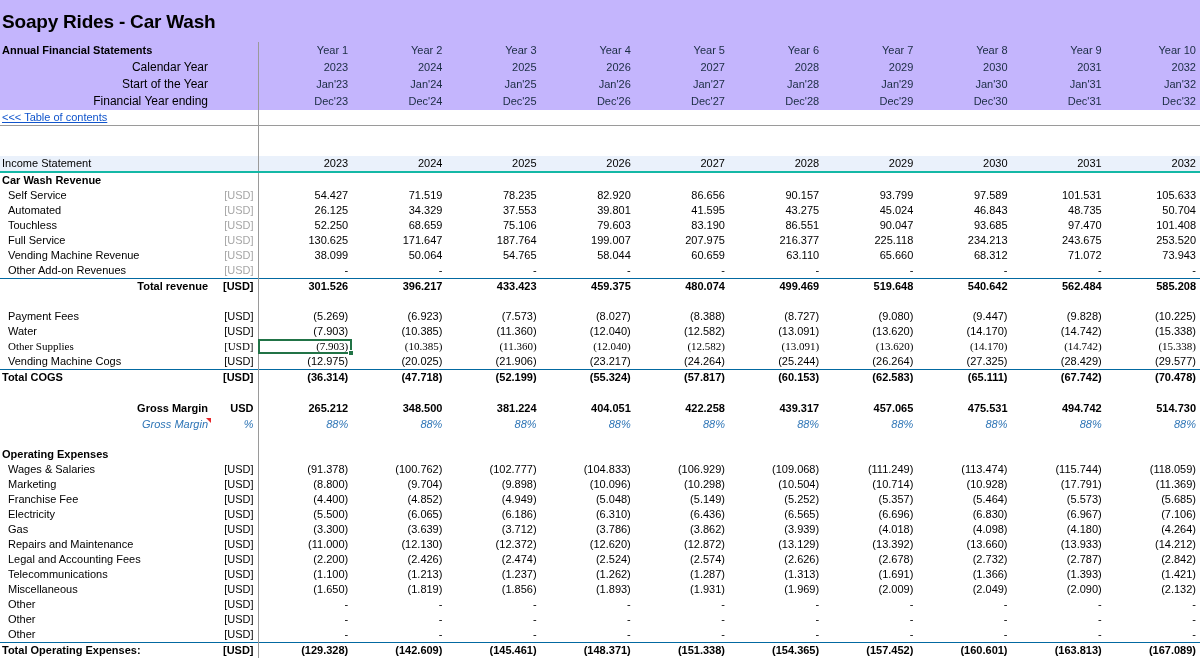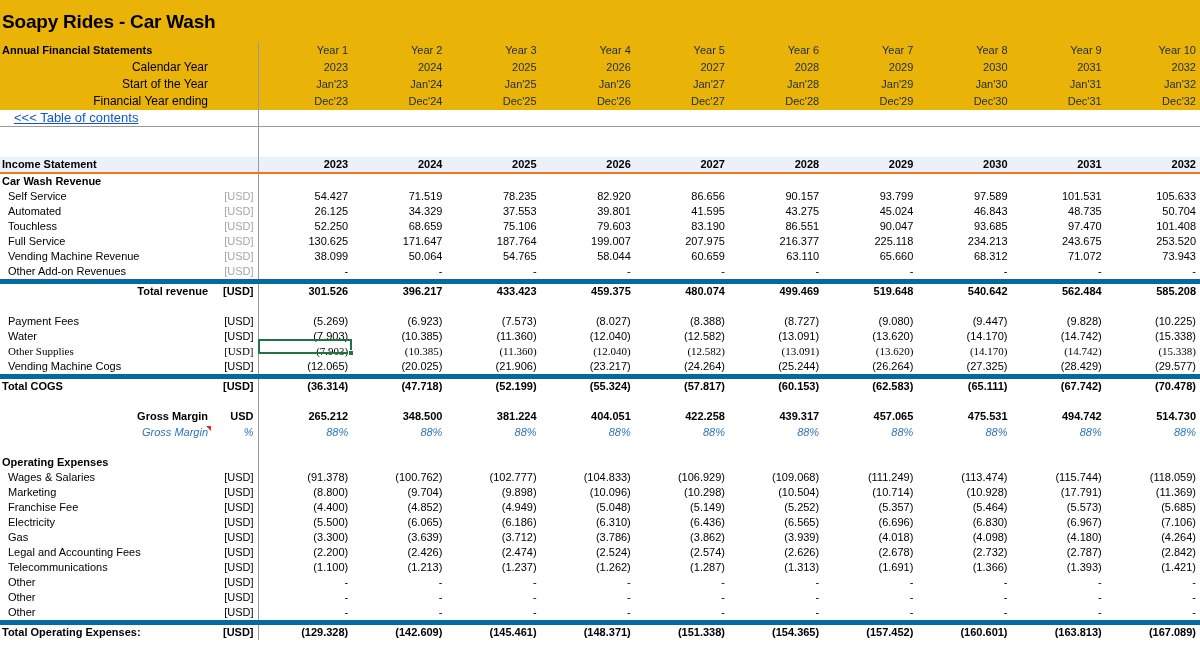"Soapy Rides - Car Wash" .band-blue { background: #eab308 -> #c4b5fd }
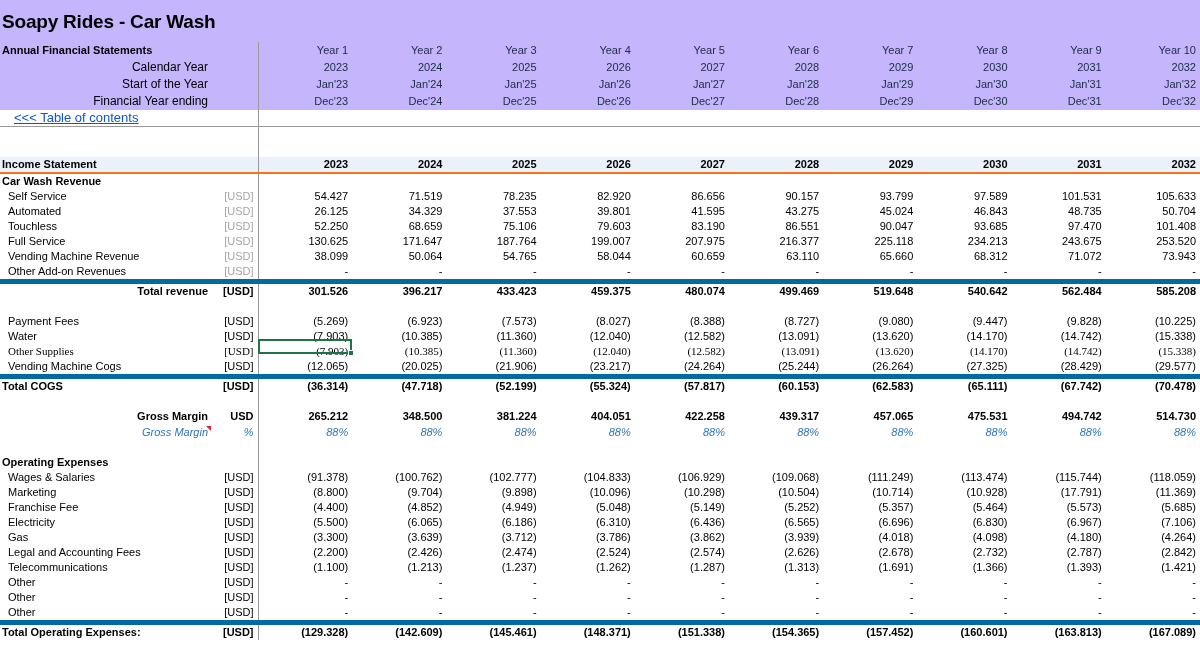"<<< Table of contents" .toc a { font-size: 13px -> 11px; margin-left: 12px -> none }
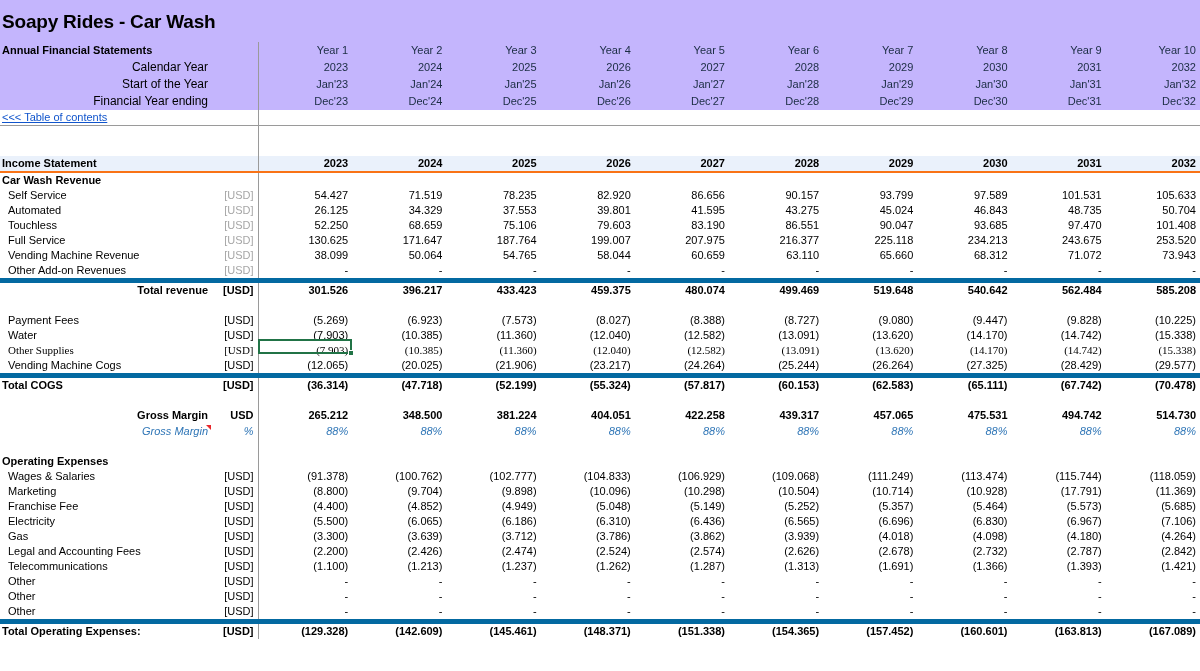"Income Statement" .row-is-hdr td { border-bottom: 2px solid #f97316 -> 2px solid #14b8a6; font-weight: bold -> normal }
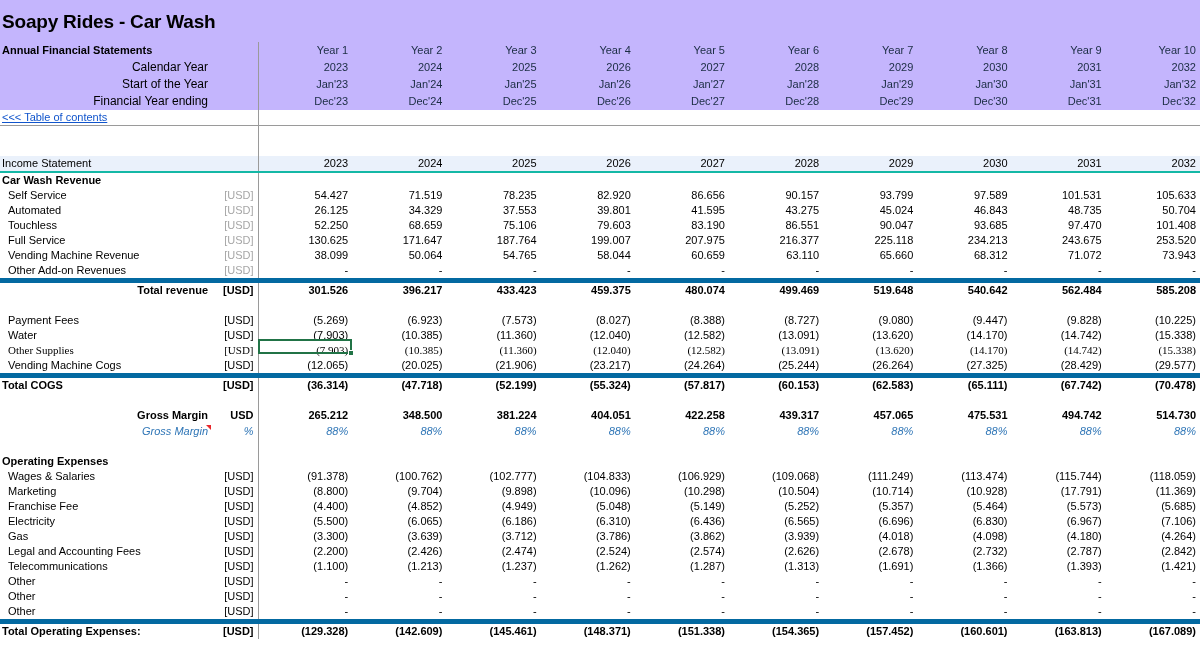"Total revenue" .topline td { border-top: 5px solid #0369a1 -> 1px solid #0369a1 }
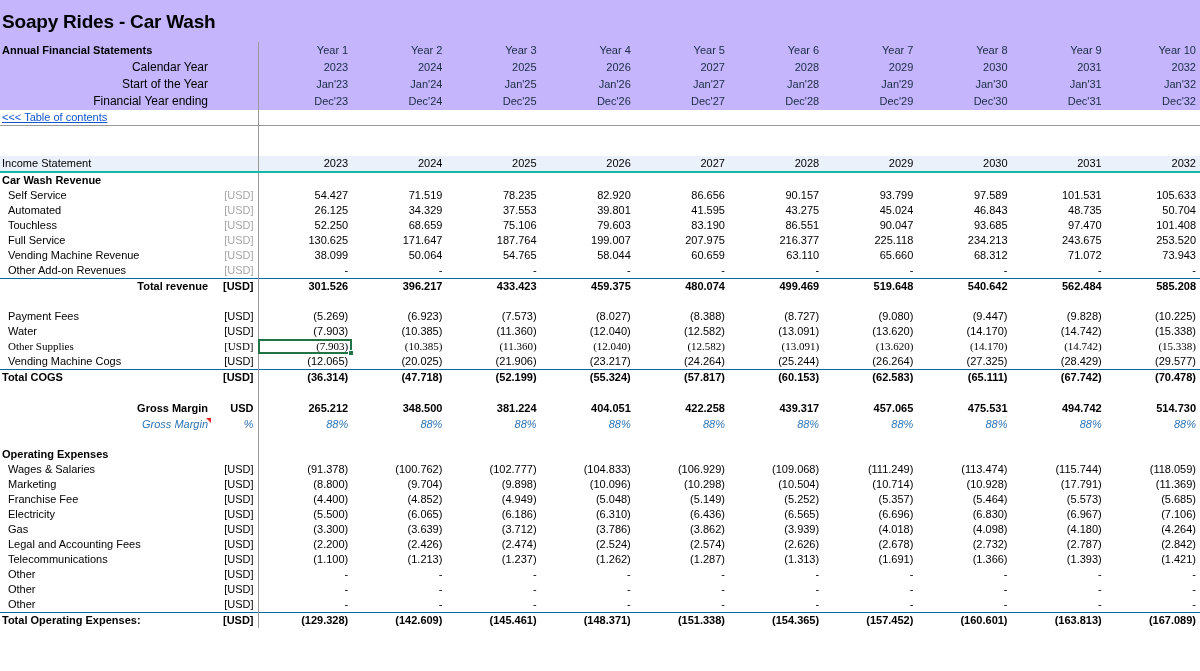"(12.065)" td.num { text: 12.065 -> 12.975 }
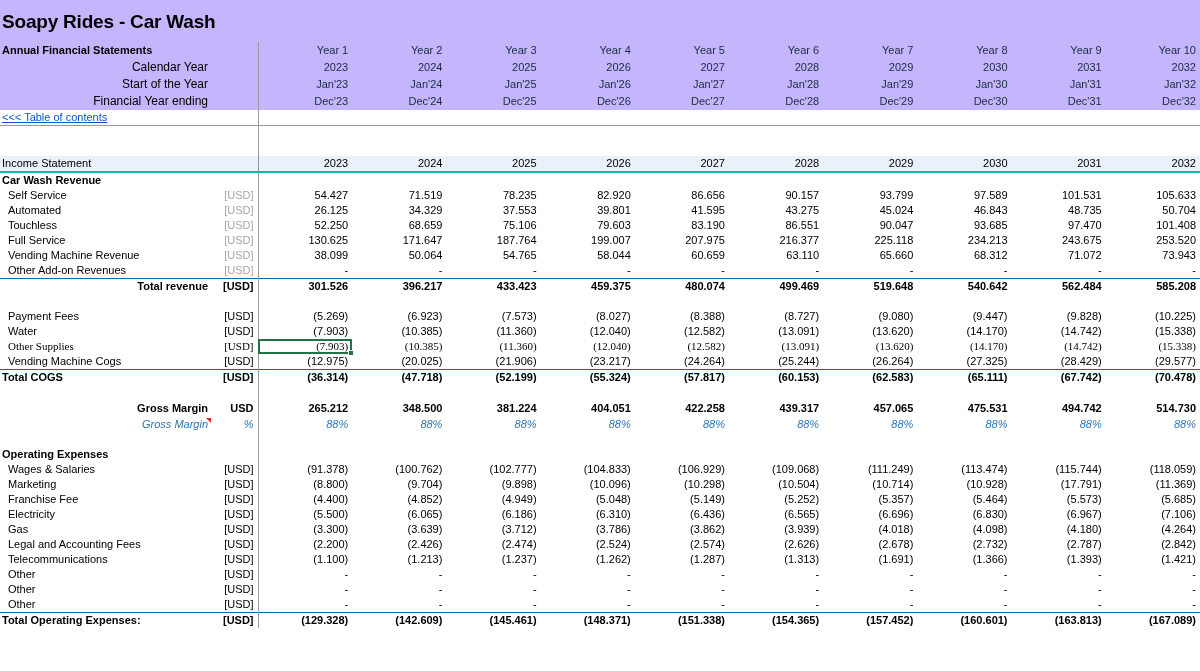"Repairs and Maintenance" tr { html: none -> <tr> <td>Repairs and Maintenance</td> <td>[USD]</td> <td>(11.000)</td> <td>(12.130)</td> <td>(12.372)</td> <td>(12.620)</td> <td>(12.872)</td> <td>(13.129)</td> <td>(13.392)</td> <td>(13.660)</td> <td>(13.933)</td> <td>(14.212)</td> </tr> }
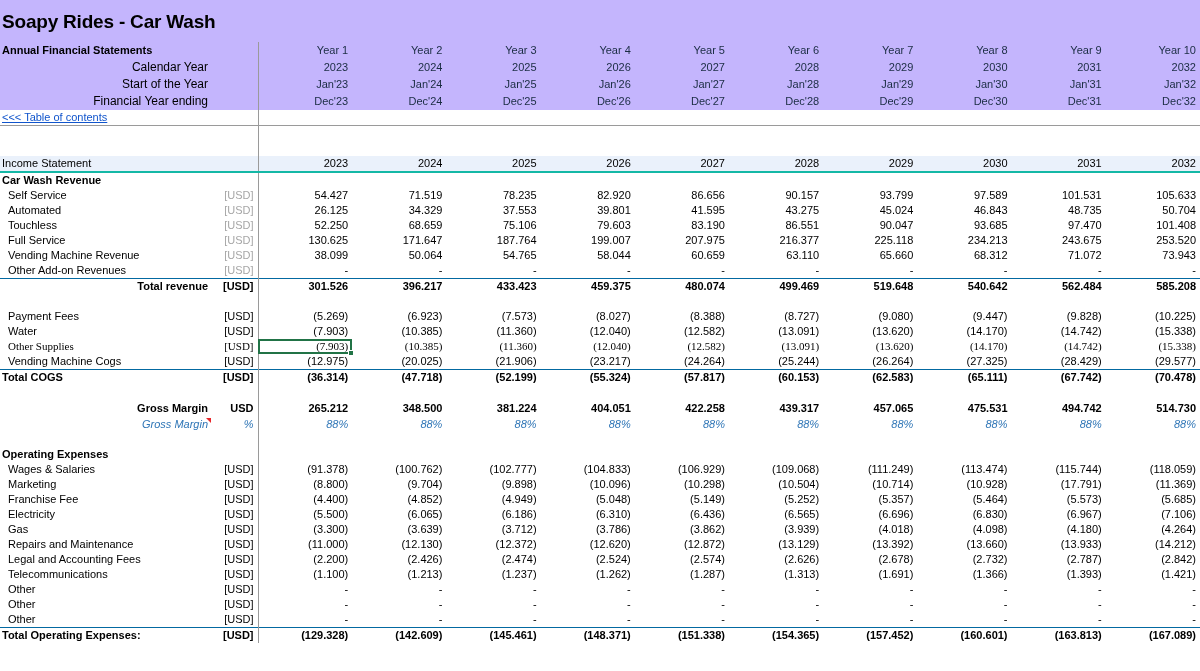"Miscellaneous" tr { html: none -> <tr> <td>Miscellaneous</td> <td>[USD]</td> <td>(1.650)</td> <td>(1.819)</td> <td>(1.856)</td> <td>(1.893)</td> <td>(1.931)</td> <td>(1.969)</td> <td>(2.009)</td> <td>(2.049)</td> <td>(2.090)</td> <td>(2.132)</td> </tr> }
